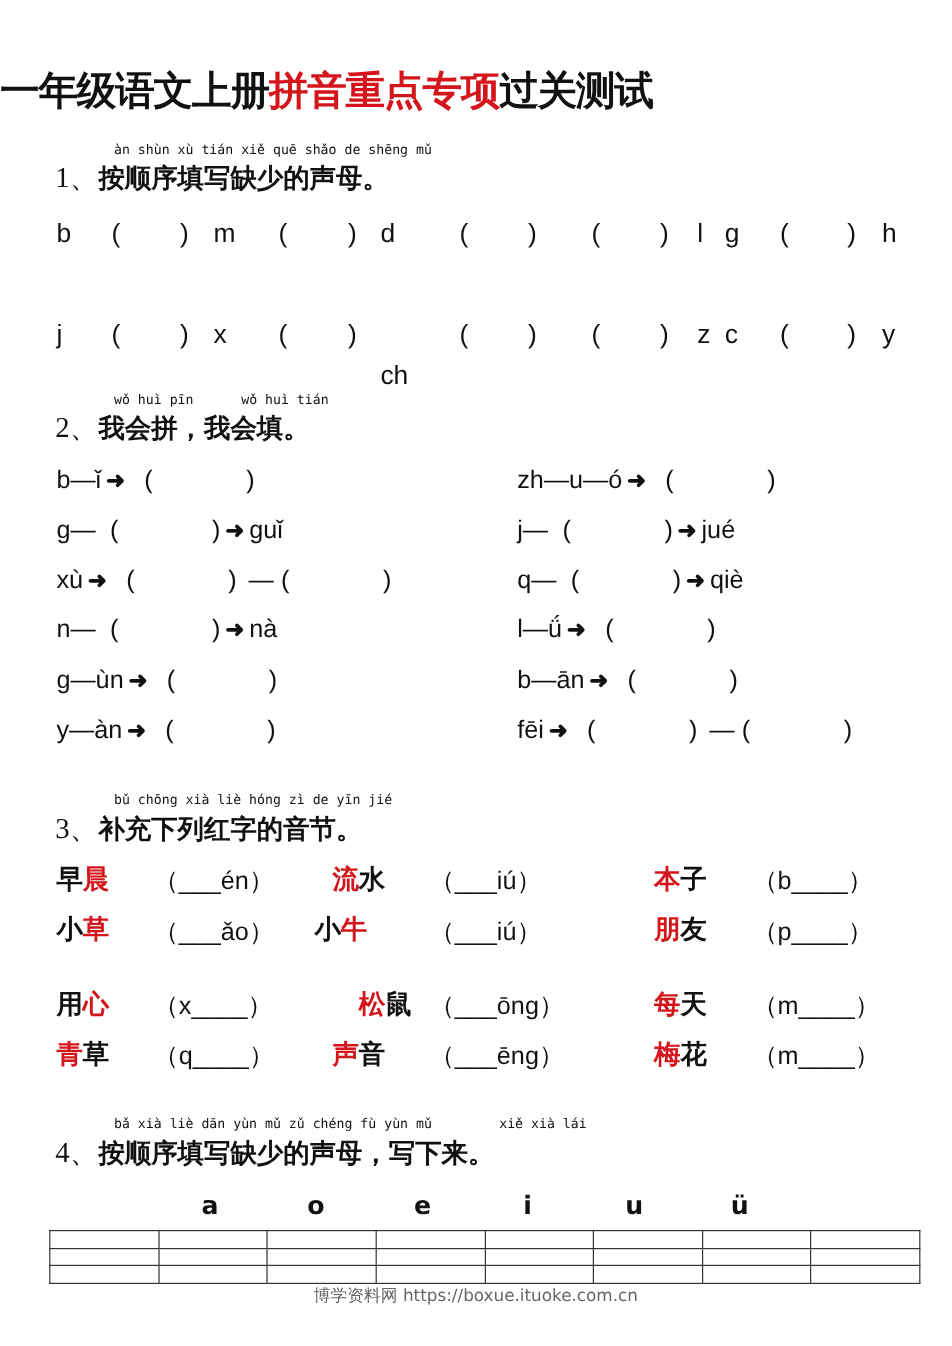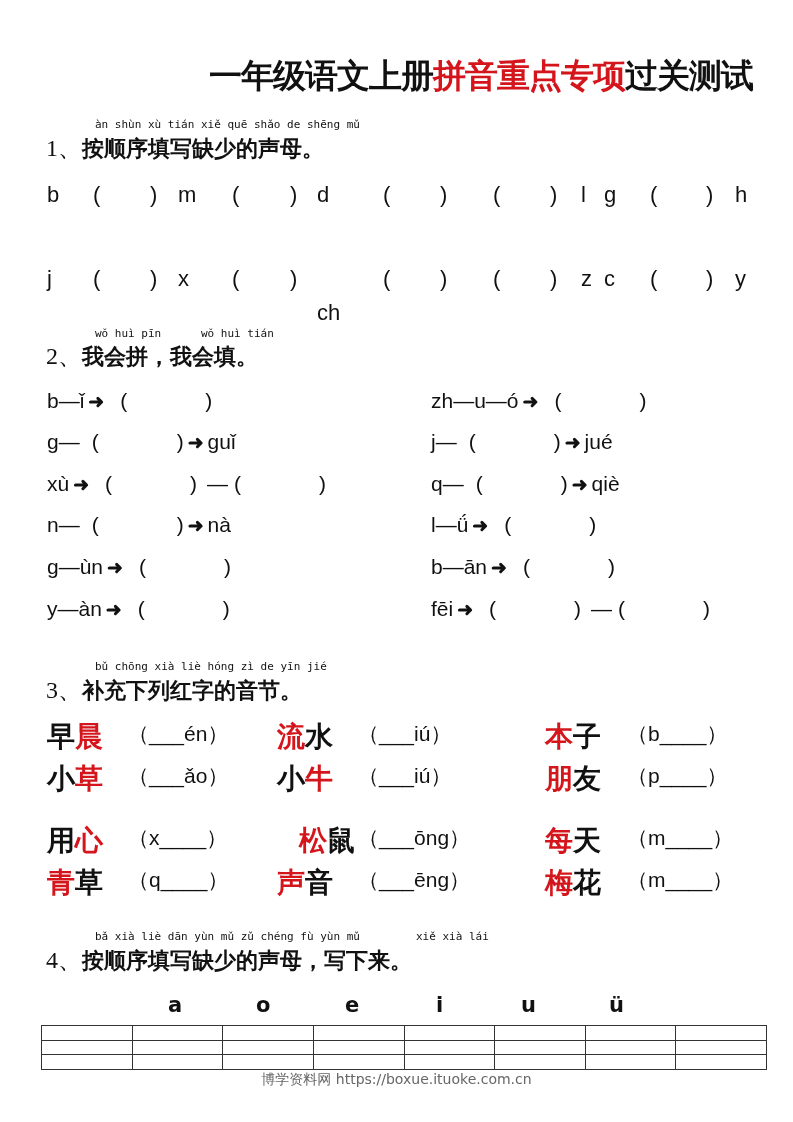"一年级语文上册拼音重点专项过关测试" .title { text-align: right -> left }
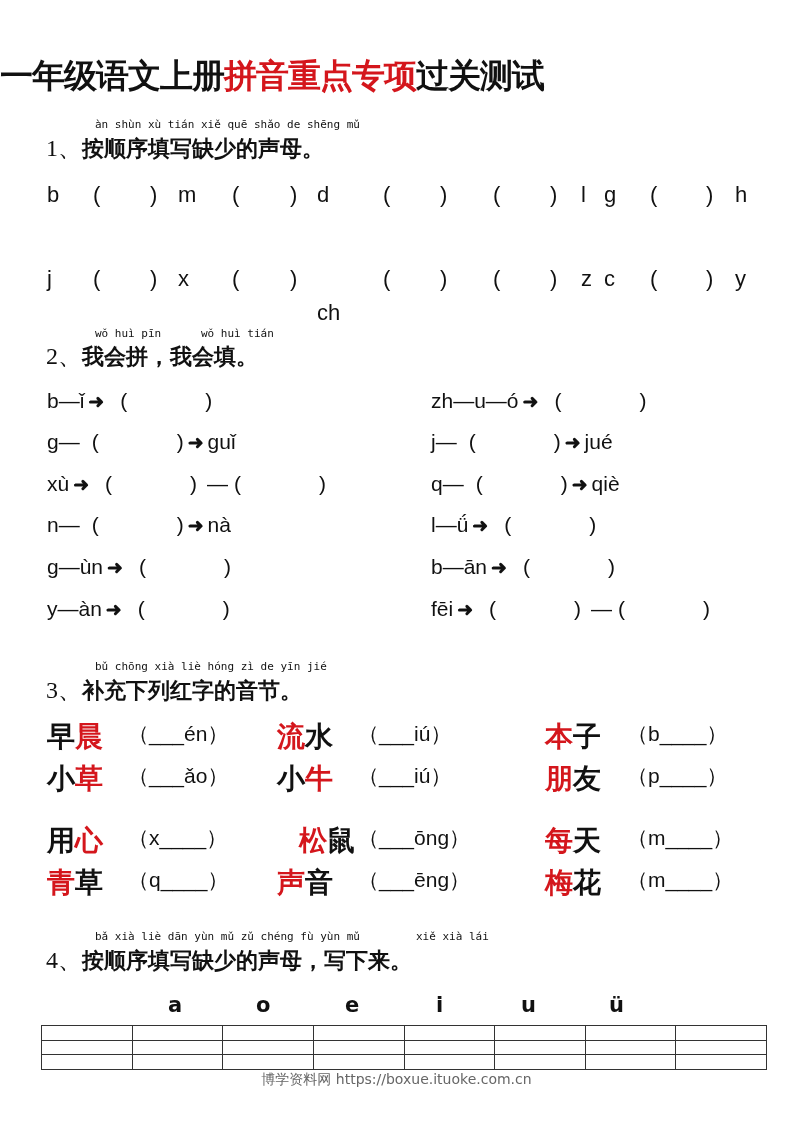"早晨" .word { font-size: 28px -> 22px }
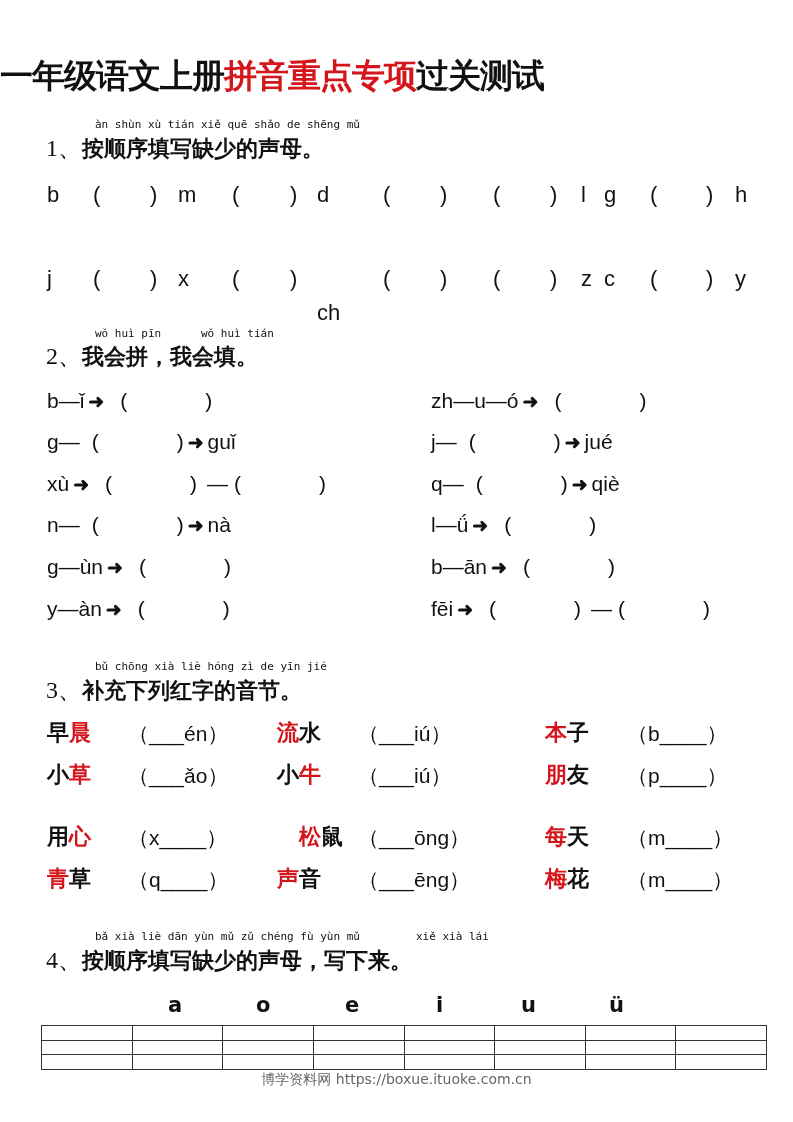"小牛" div.abs { left: 277px -> 262px }
